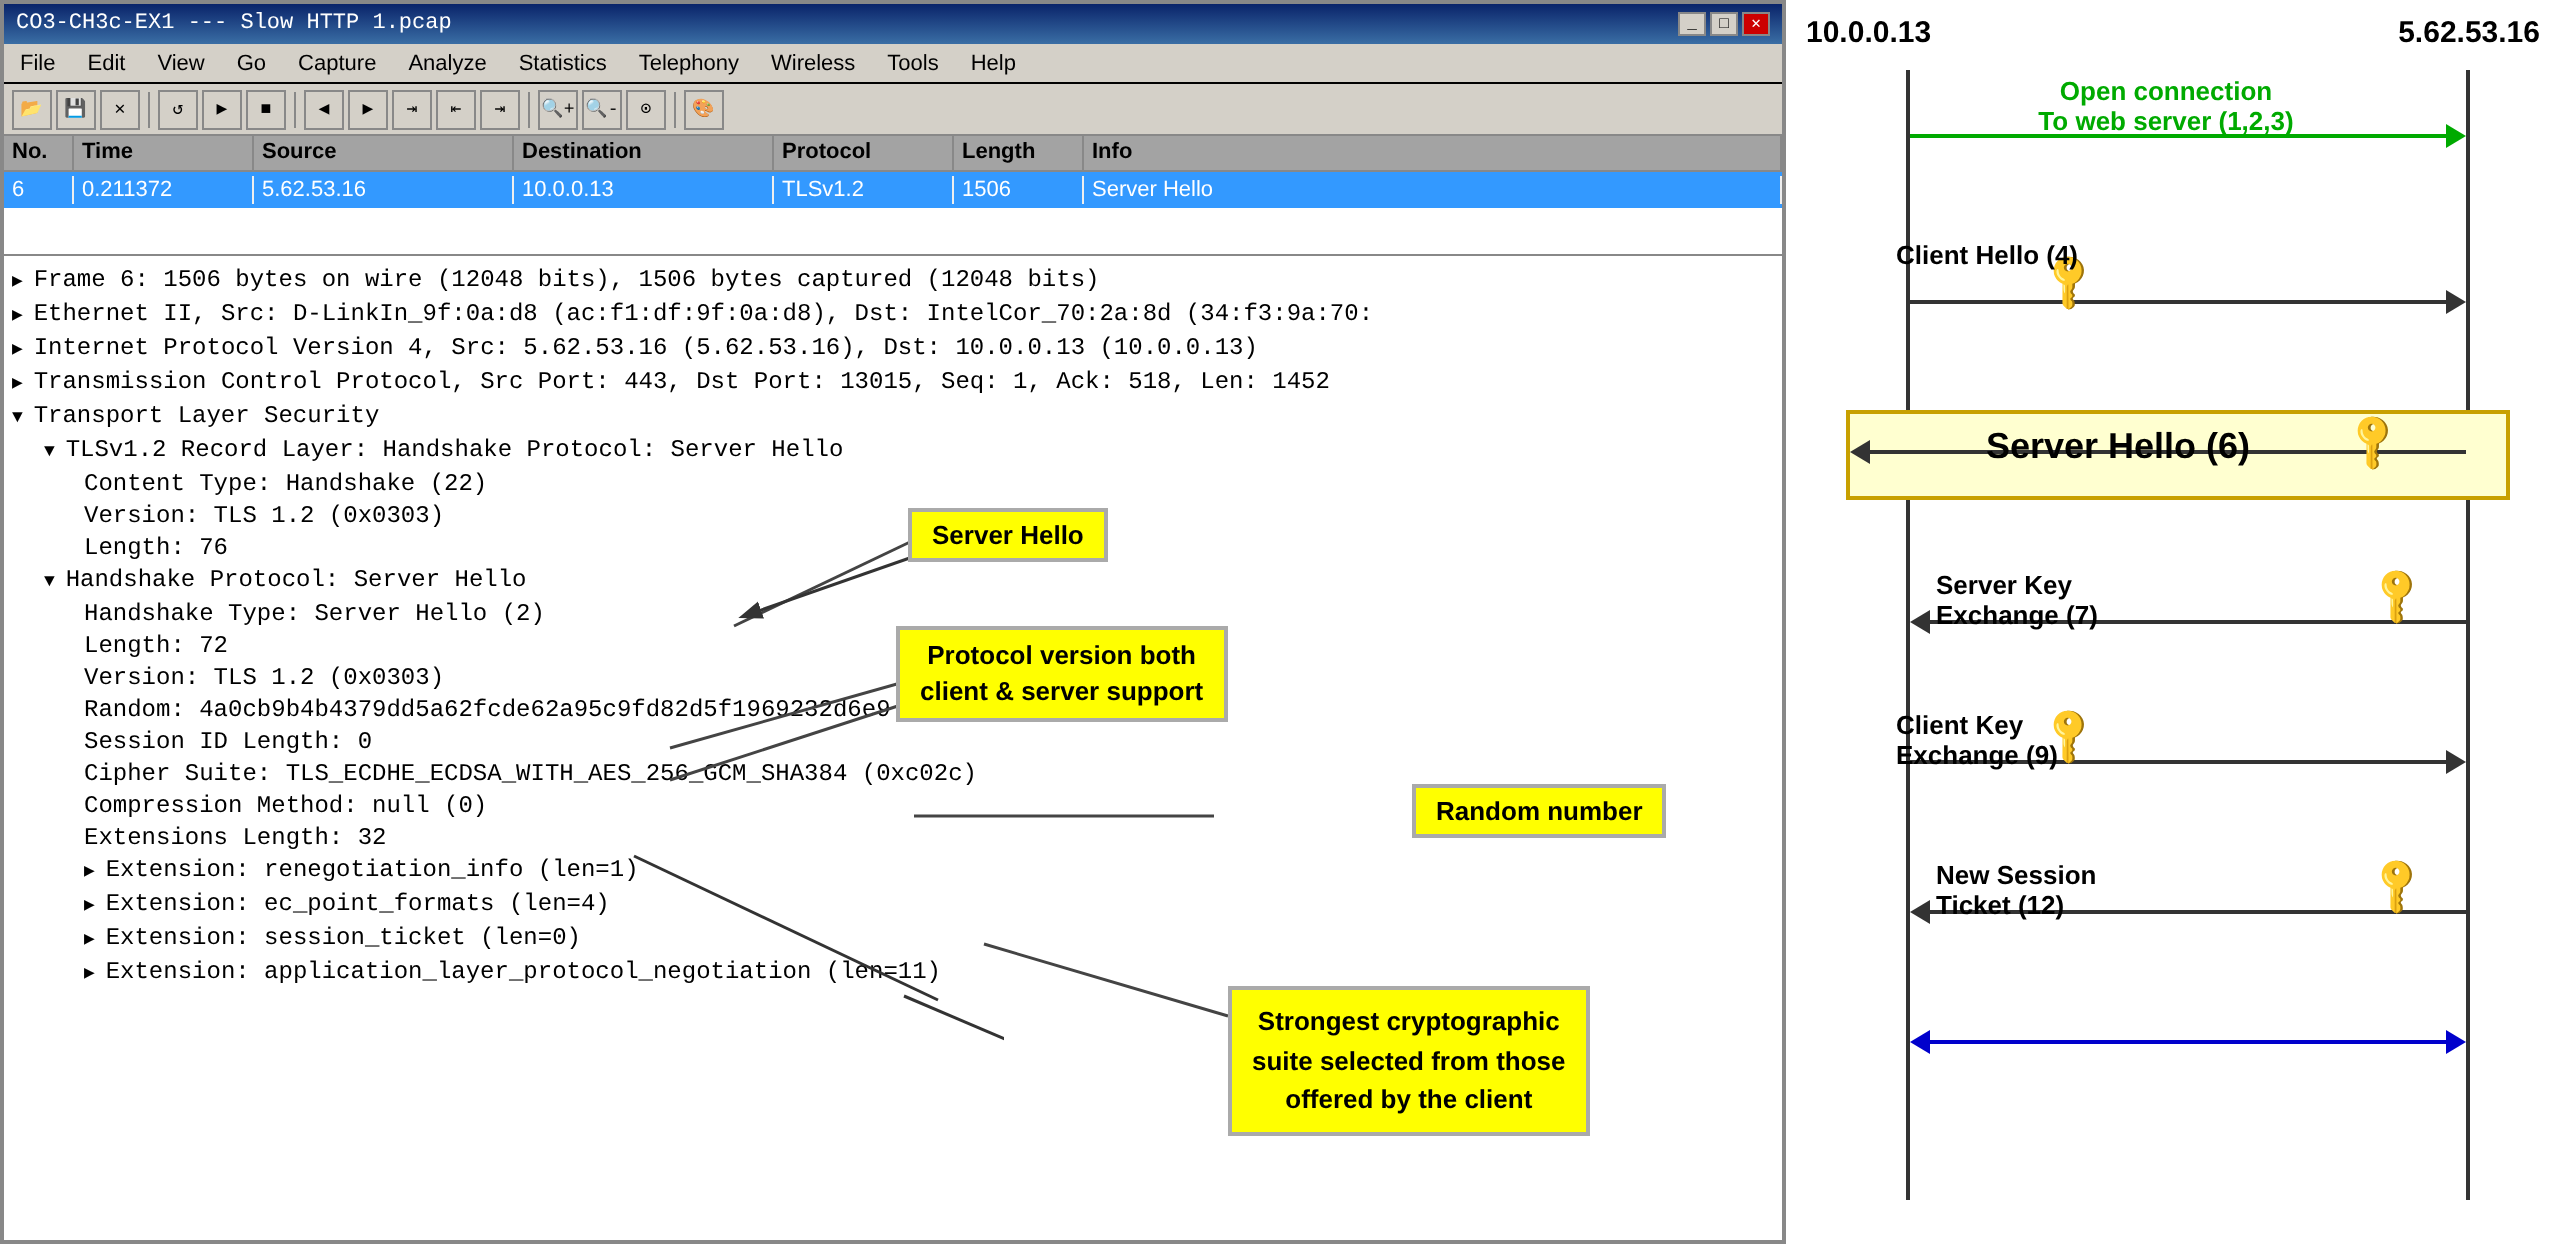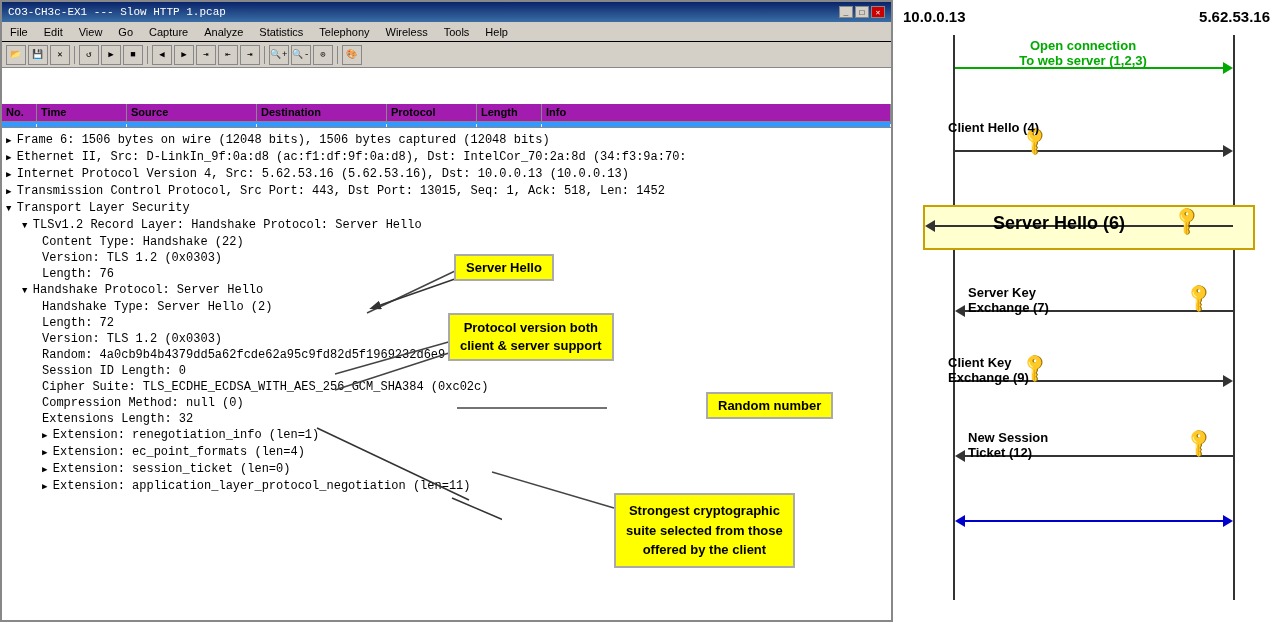"No." #packet-list-header { background: #a21caf -> #a3a3a3; margin-top: 36px -> none }
